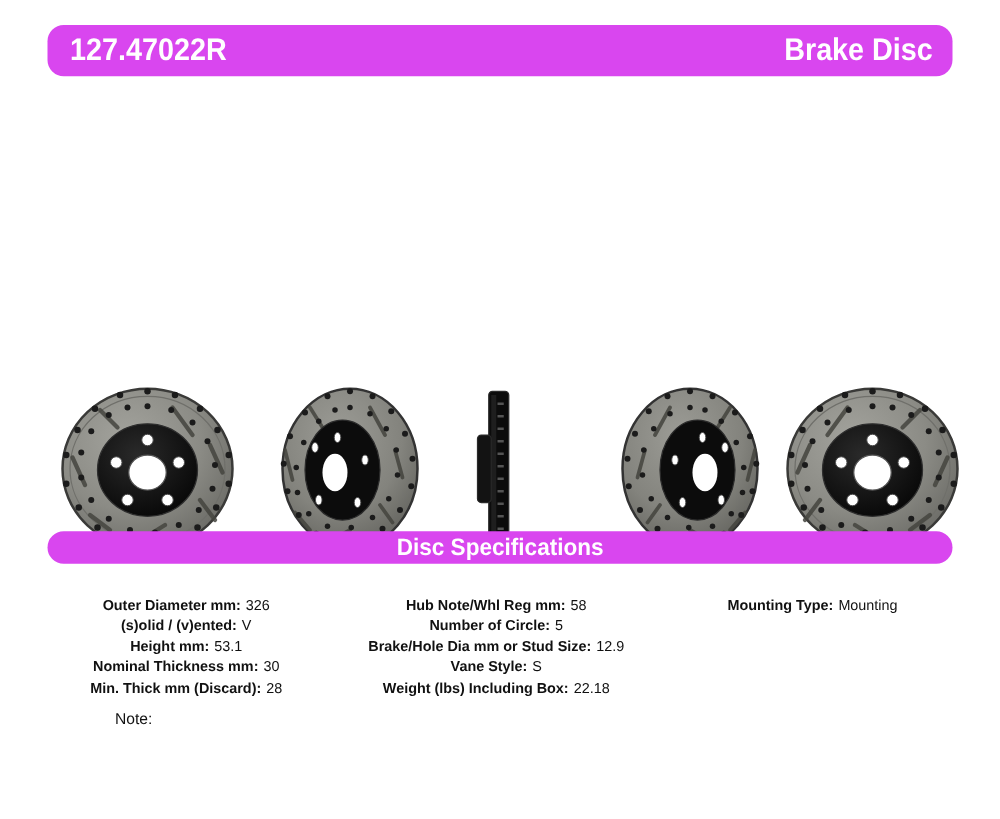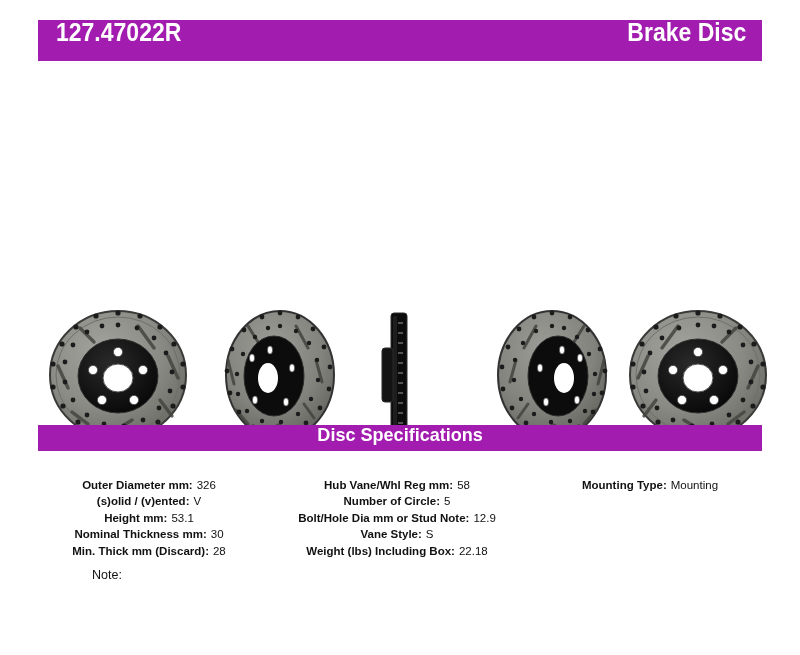"127.47022R" .bar { align-items: none -> center; background: #a21caf -> #d946ef; border-radius: none -> 13px }
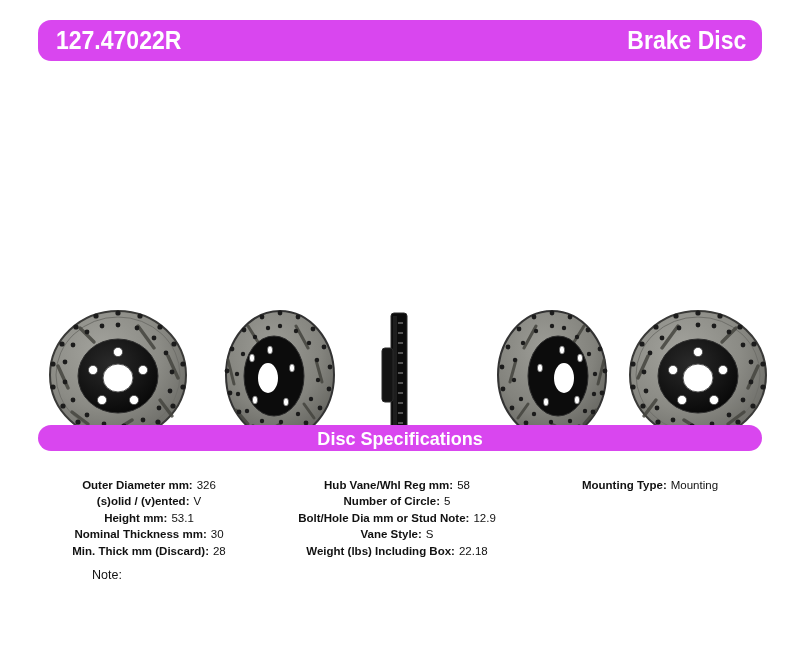"Hub Vane/Whl Reg mm:" span.spec-label { text: Vane/Whl -> Note/Whl }
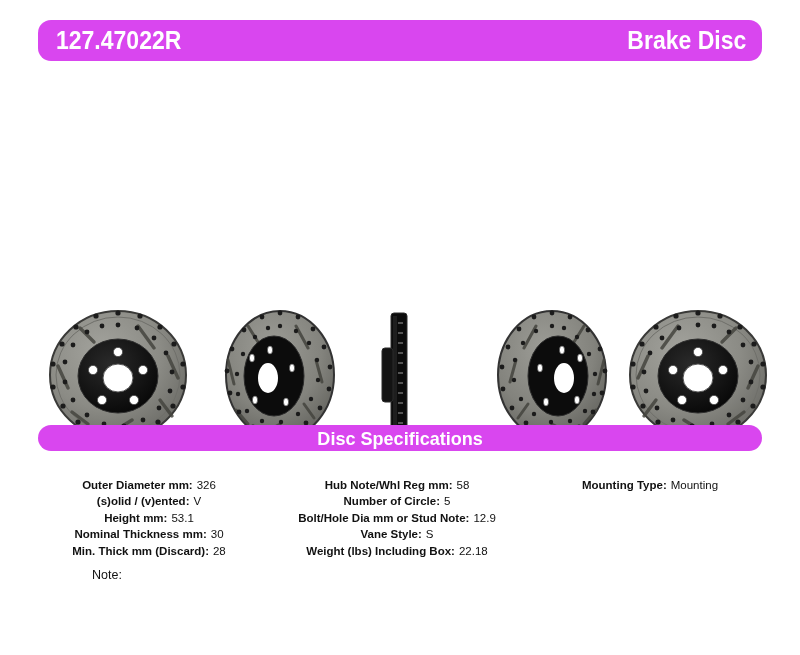"Bolt/Hole Dia mm or Stud" span.spec-label { text: Bolt/Hole Dia mm or Stud Note -> Brake/Hole Dia mm or Stud Size }
